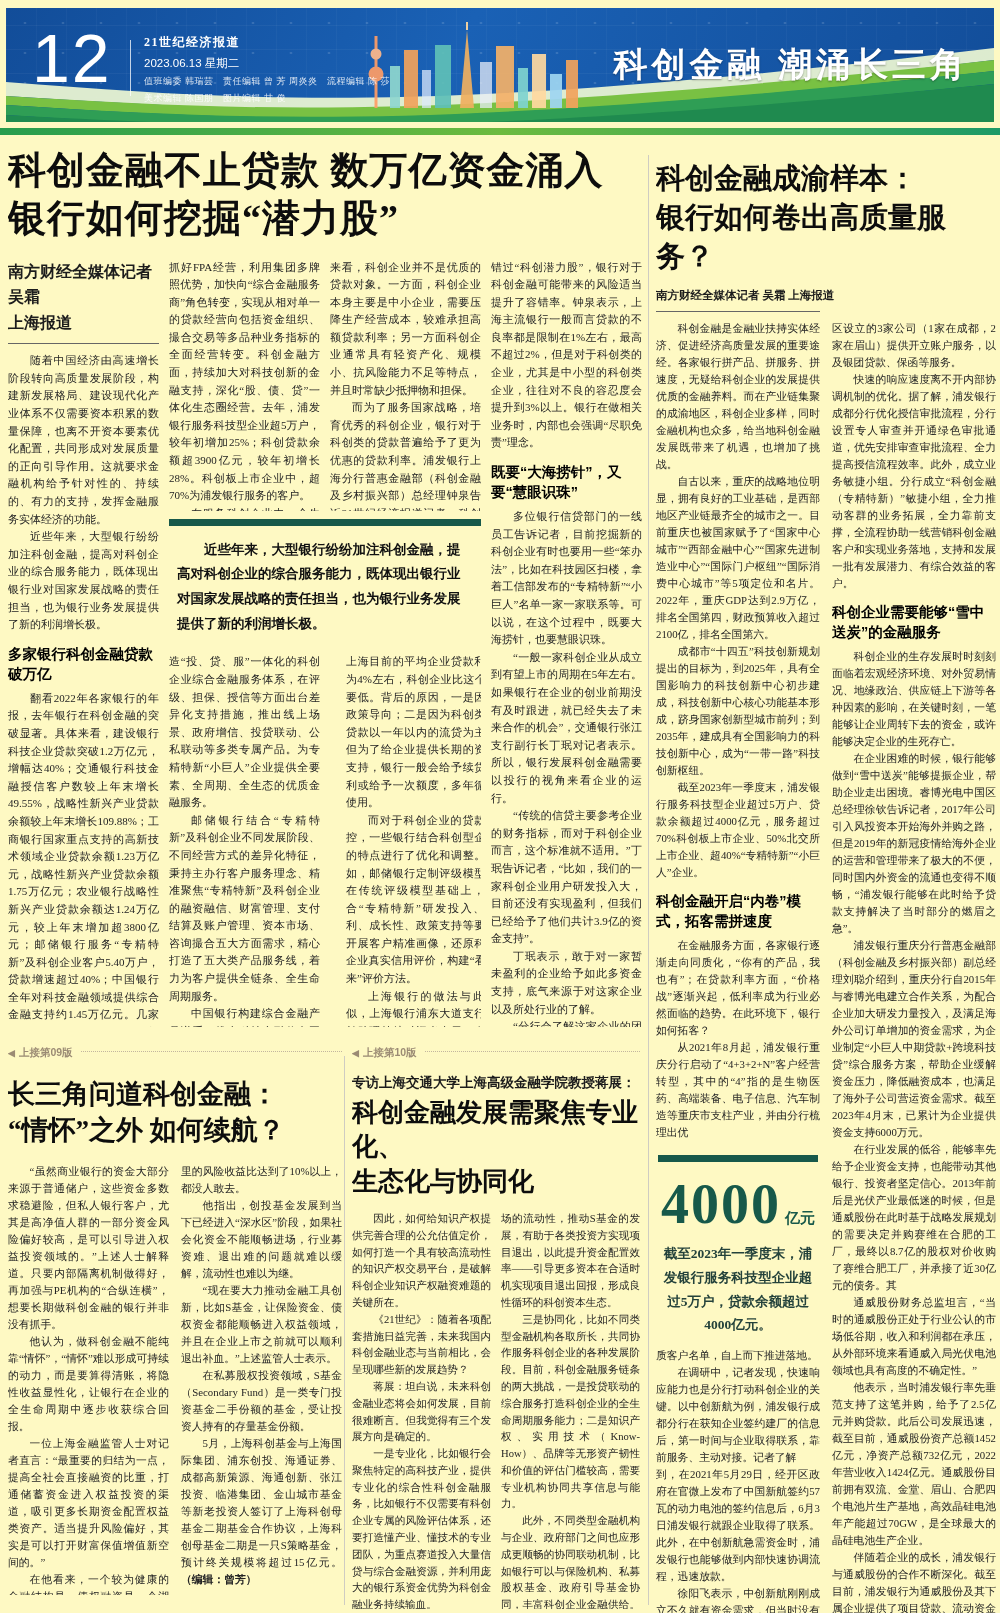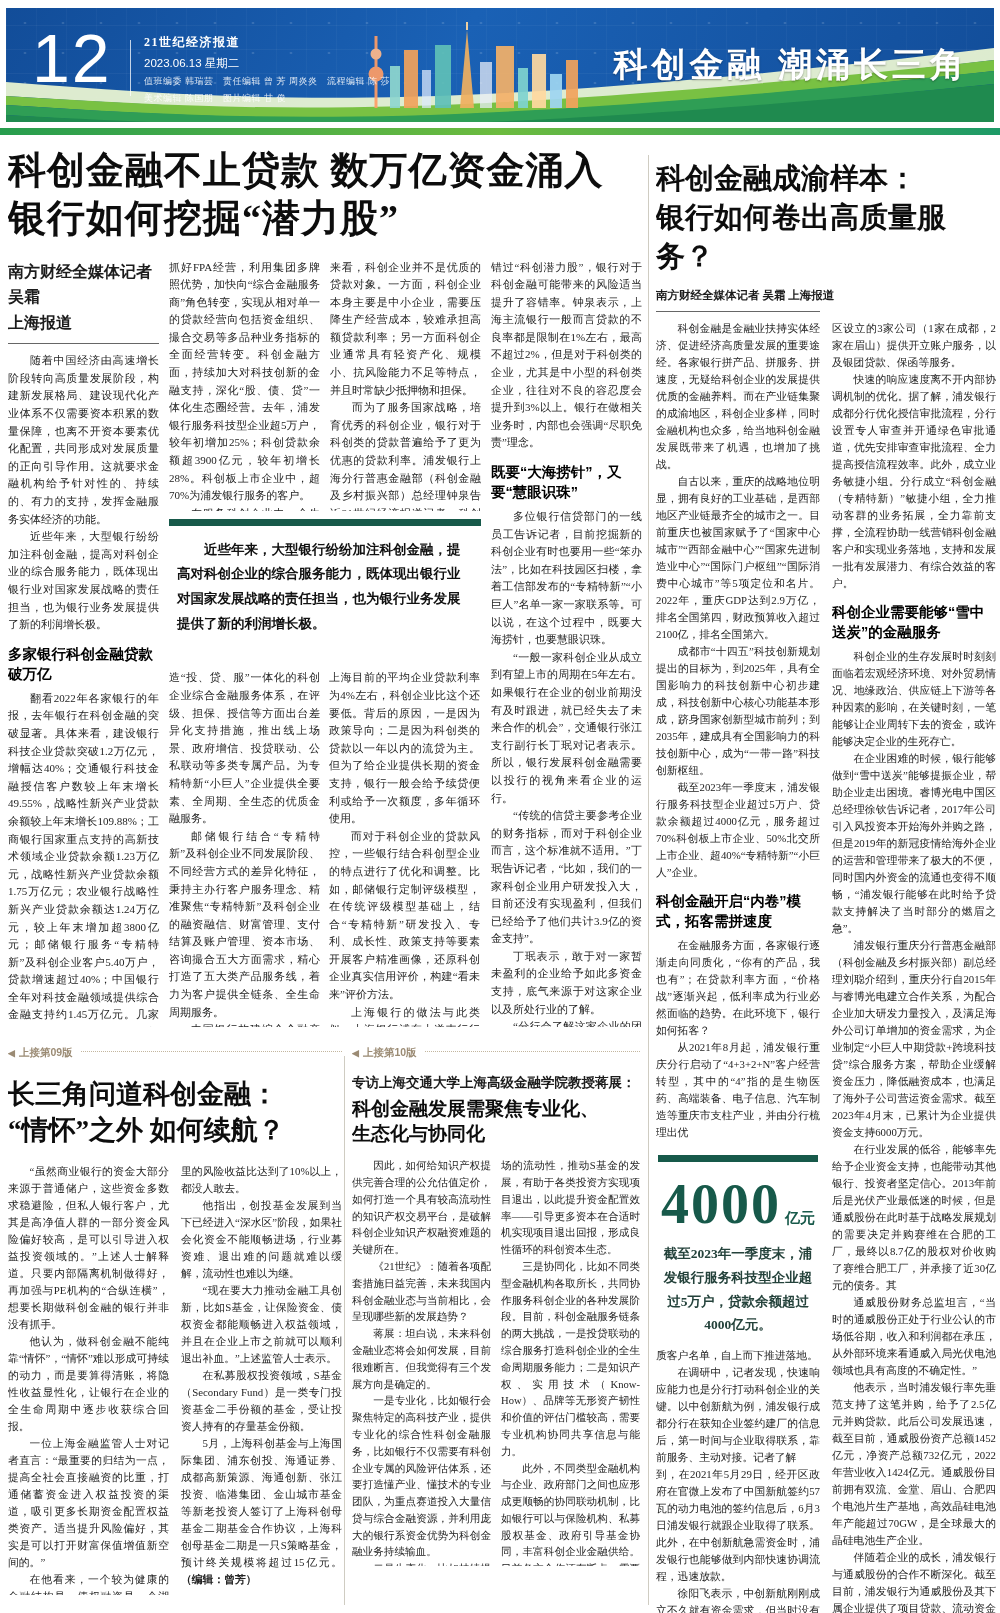"12" .page { background: #ffffff -> #fef9c3 }
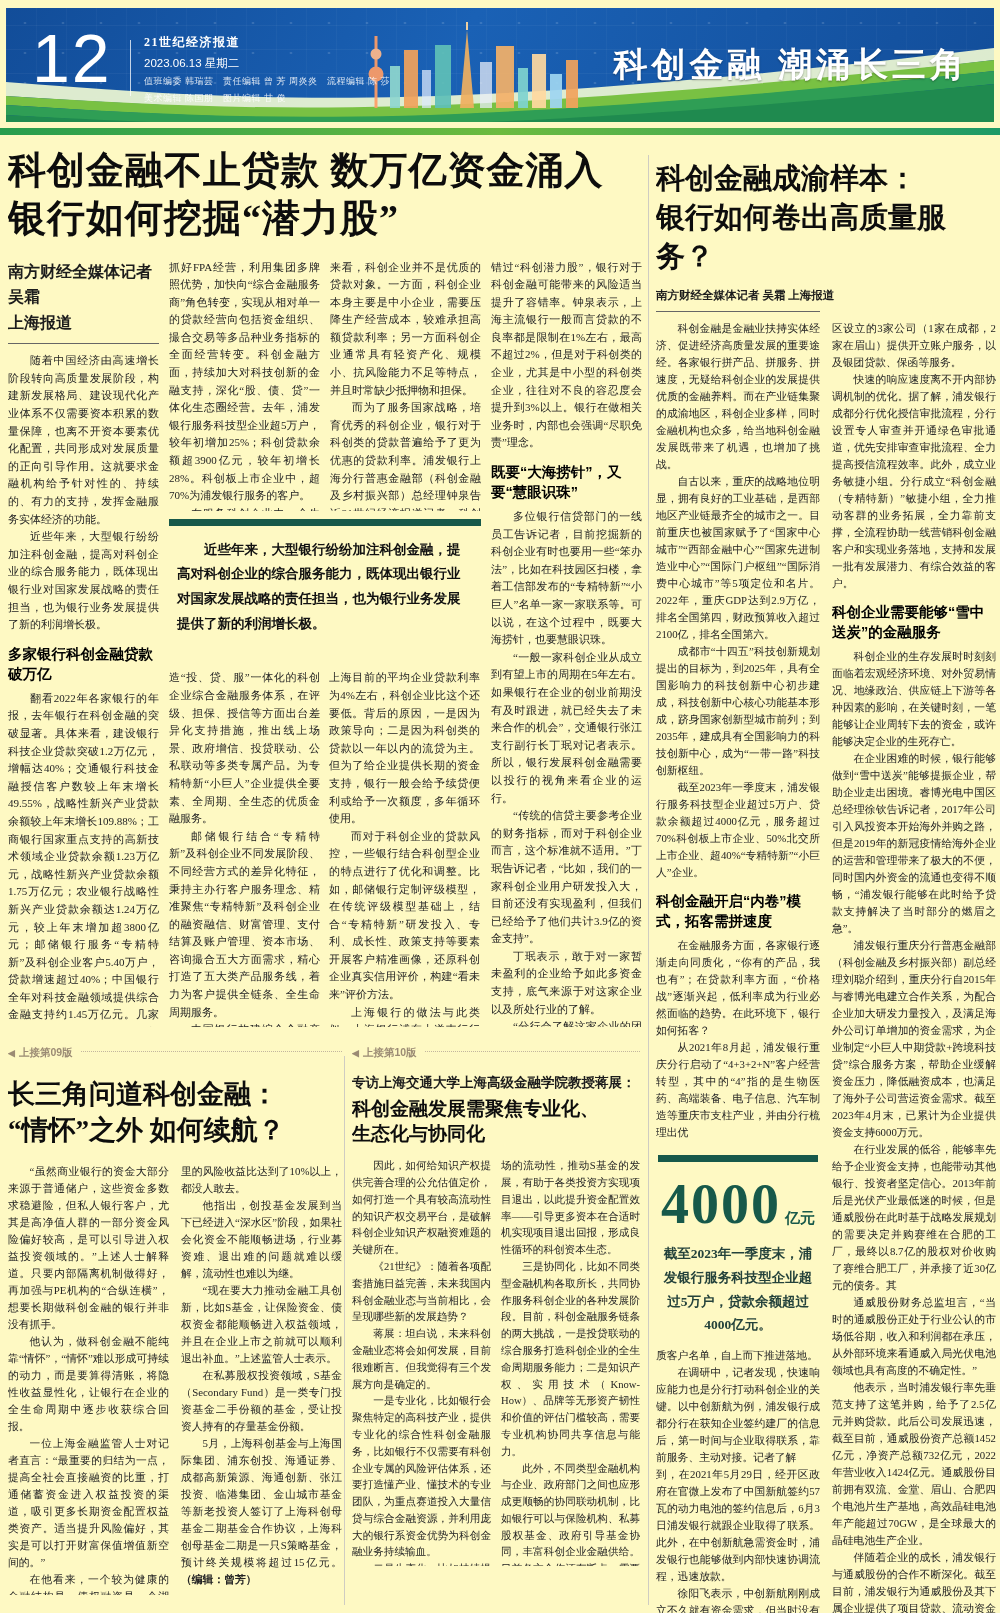"造“投、贷、服”一体化的科创企业综合金融服务体系，在评级、担保、授信等方面出台差" .mid-bottom { gap: 9px -> 26px; margin-top: 16px -> none }
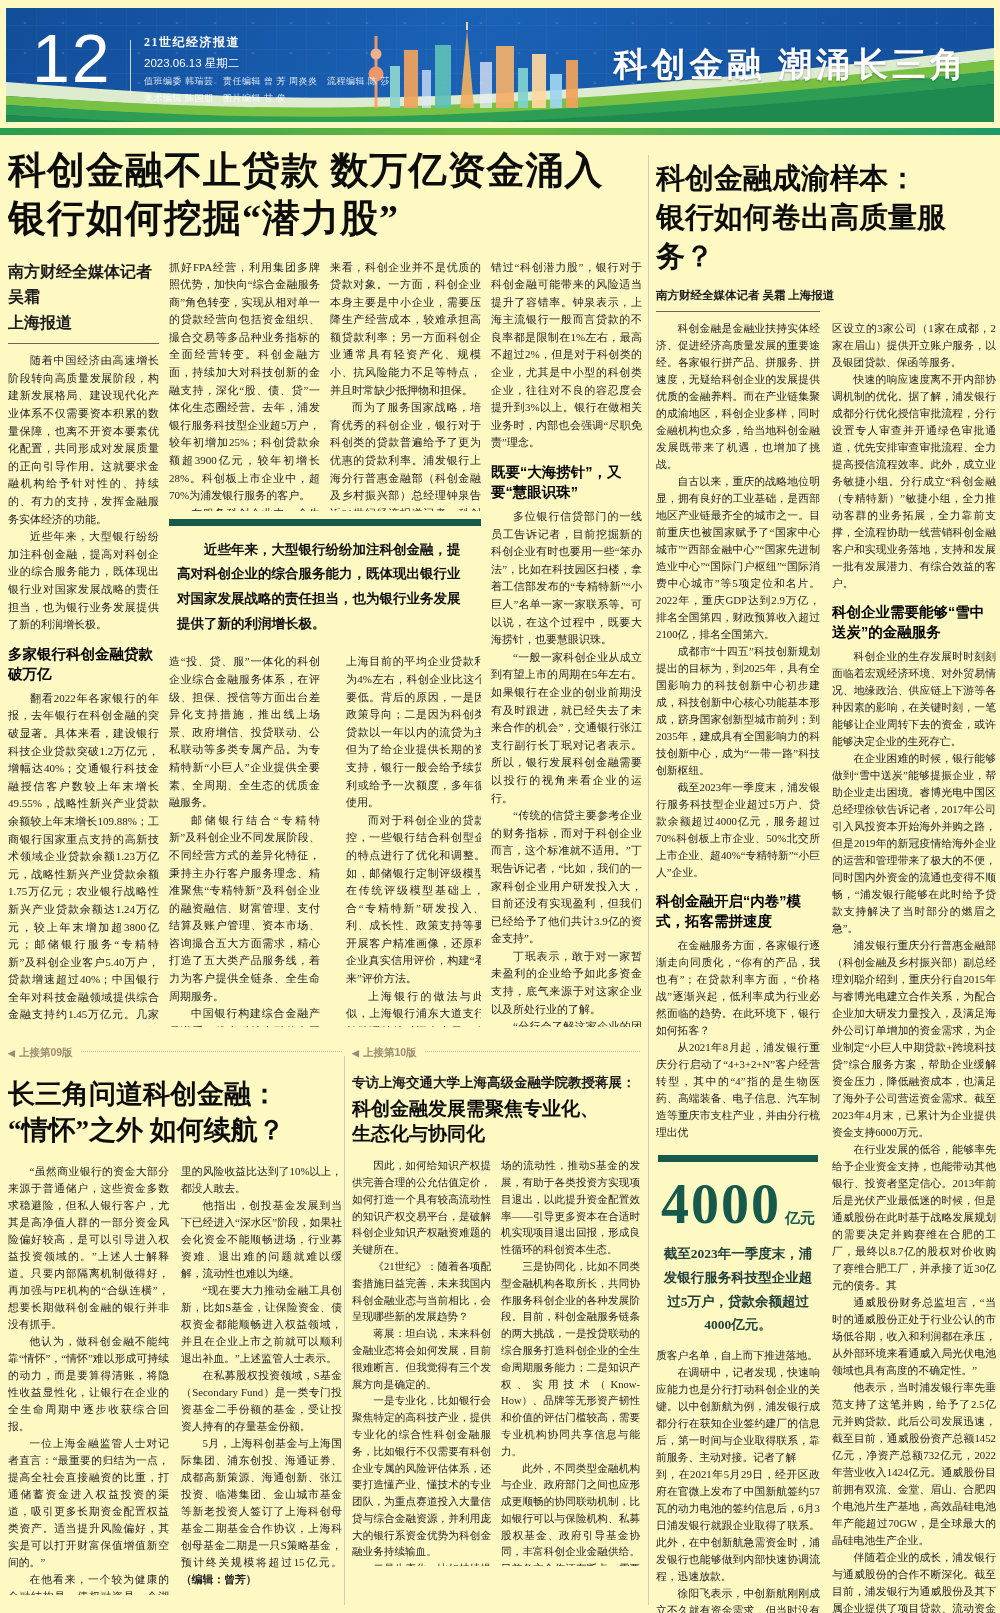"科创金融发展需聚焦专业化、" .bm-headline { font-size: 19px -> 26px }
